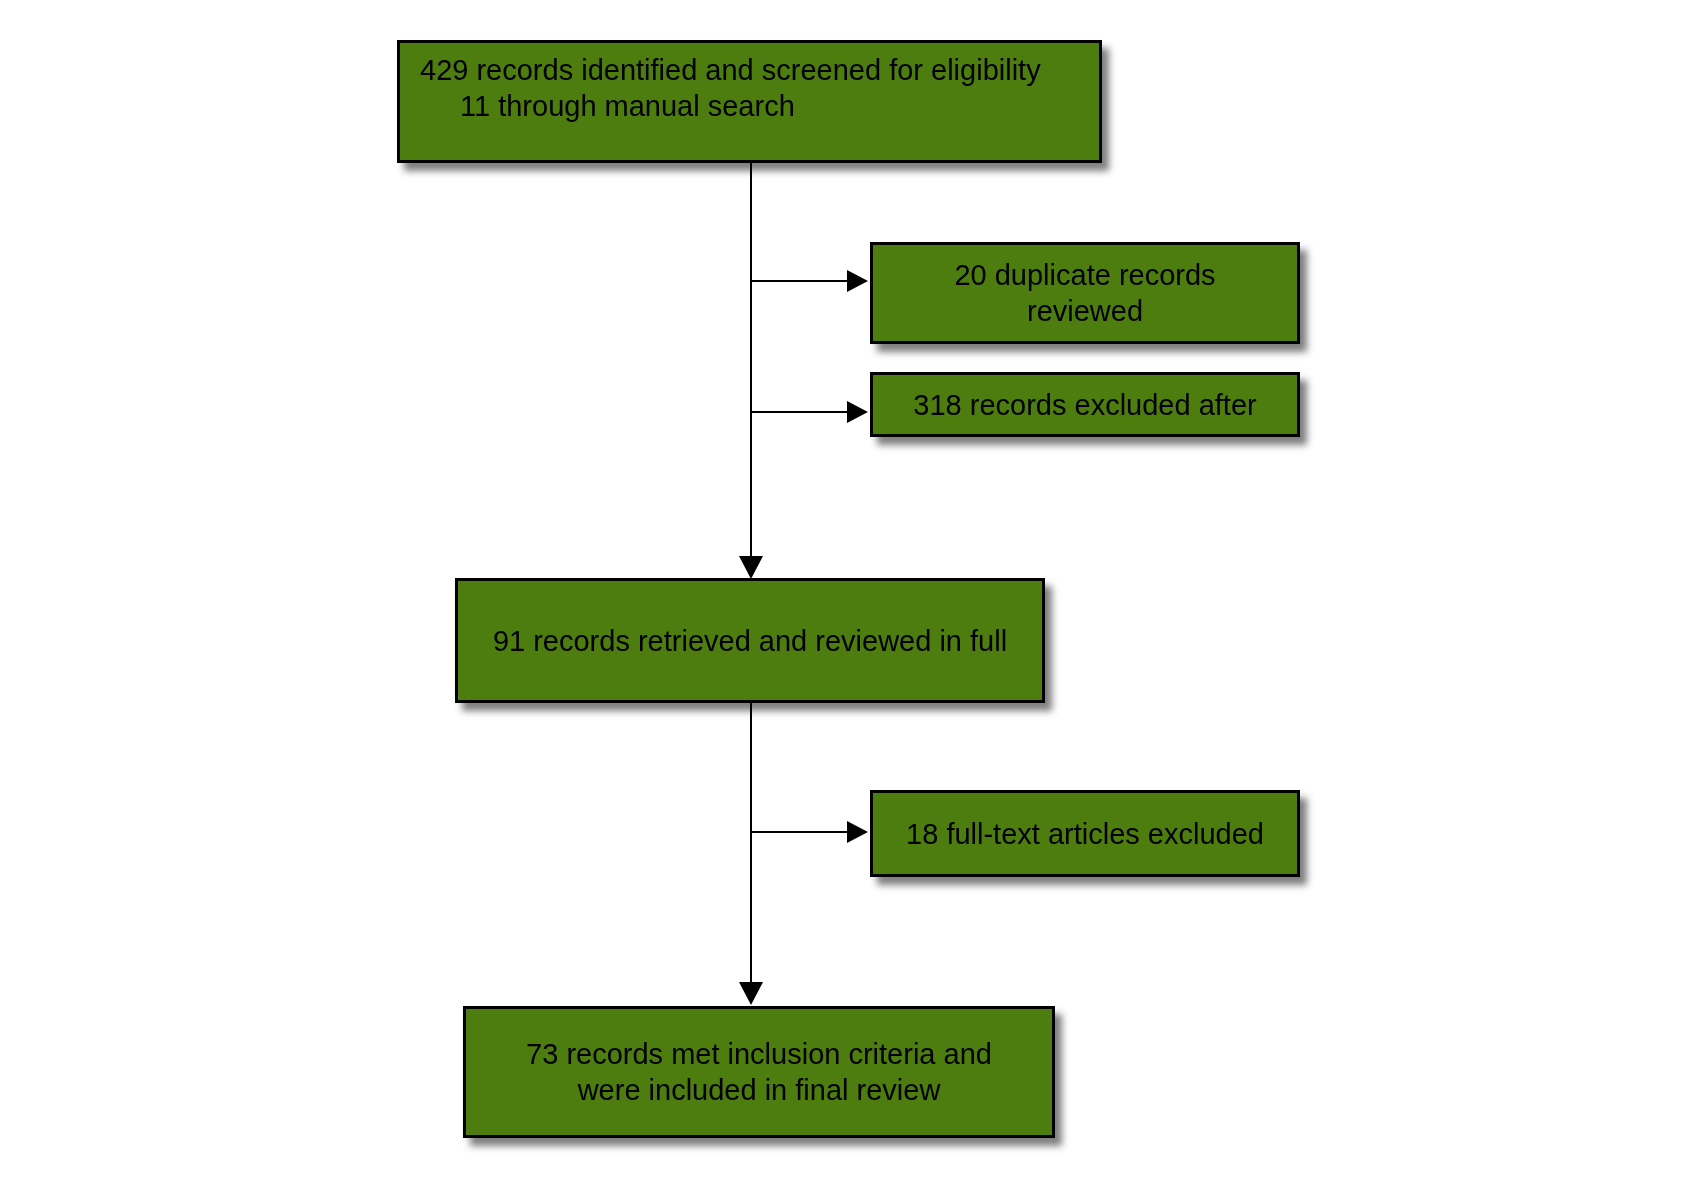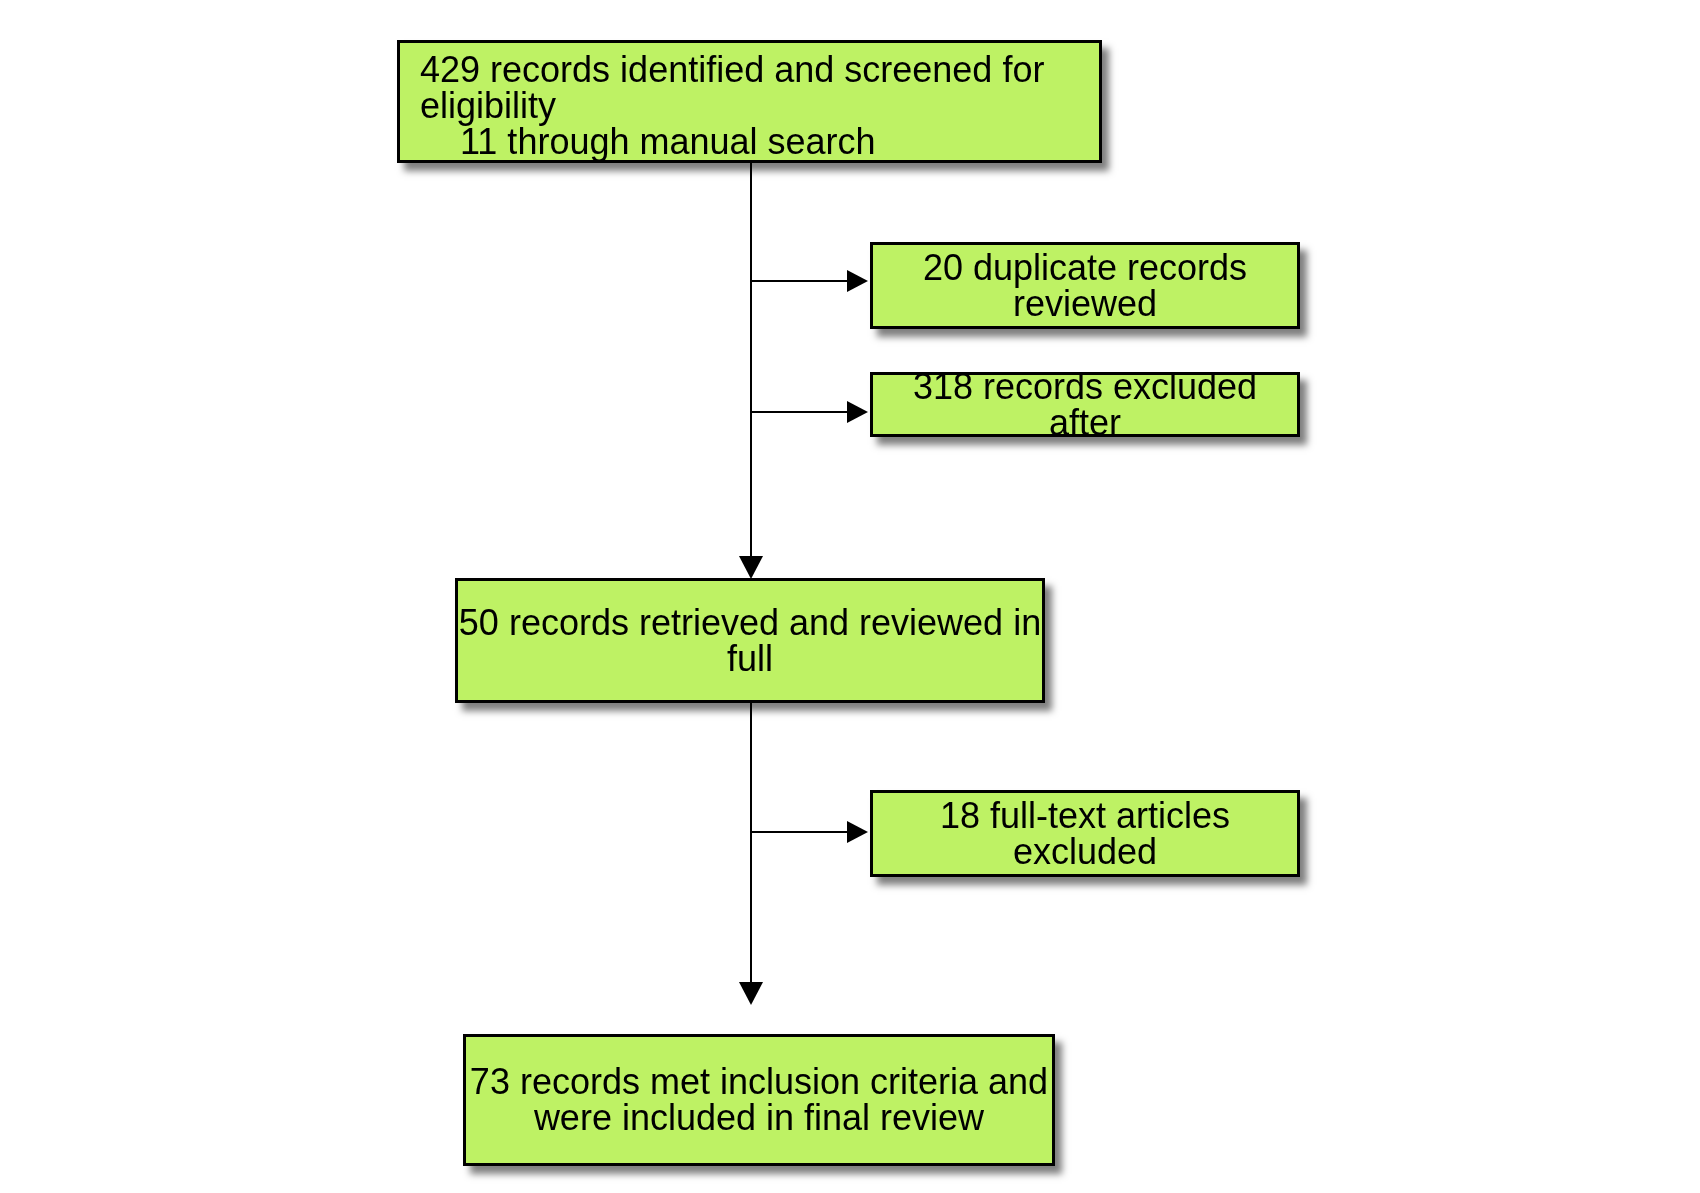"429 records identified and screened" .box { background: #bef264 -> #4d7c0f; font-size: 36px -> 29px }
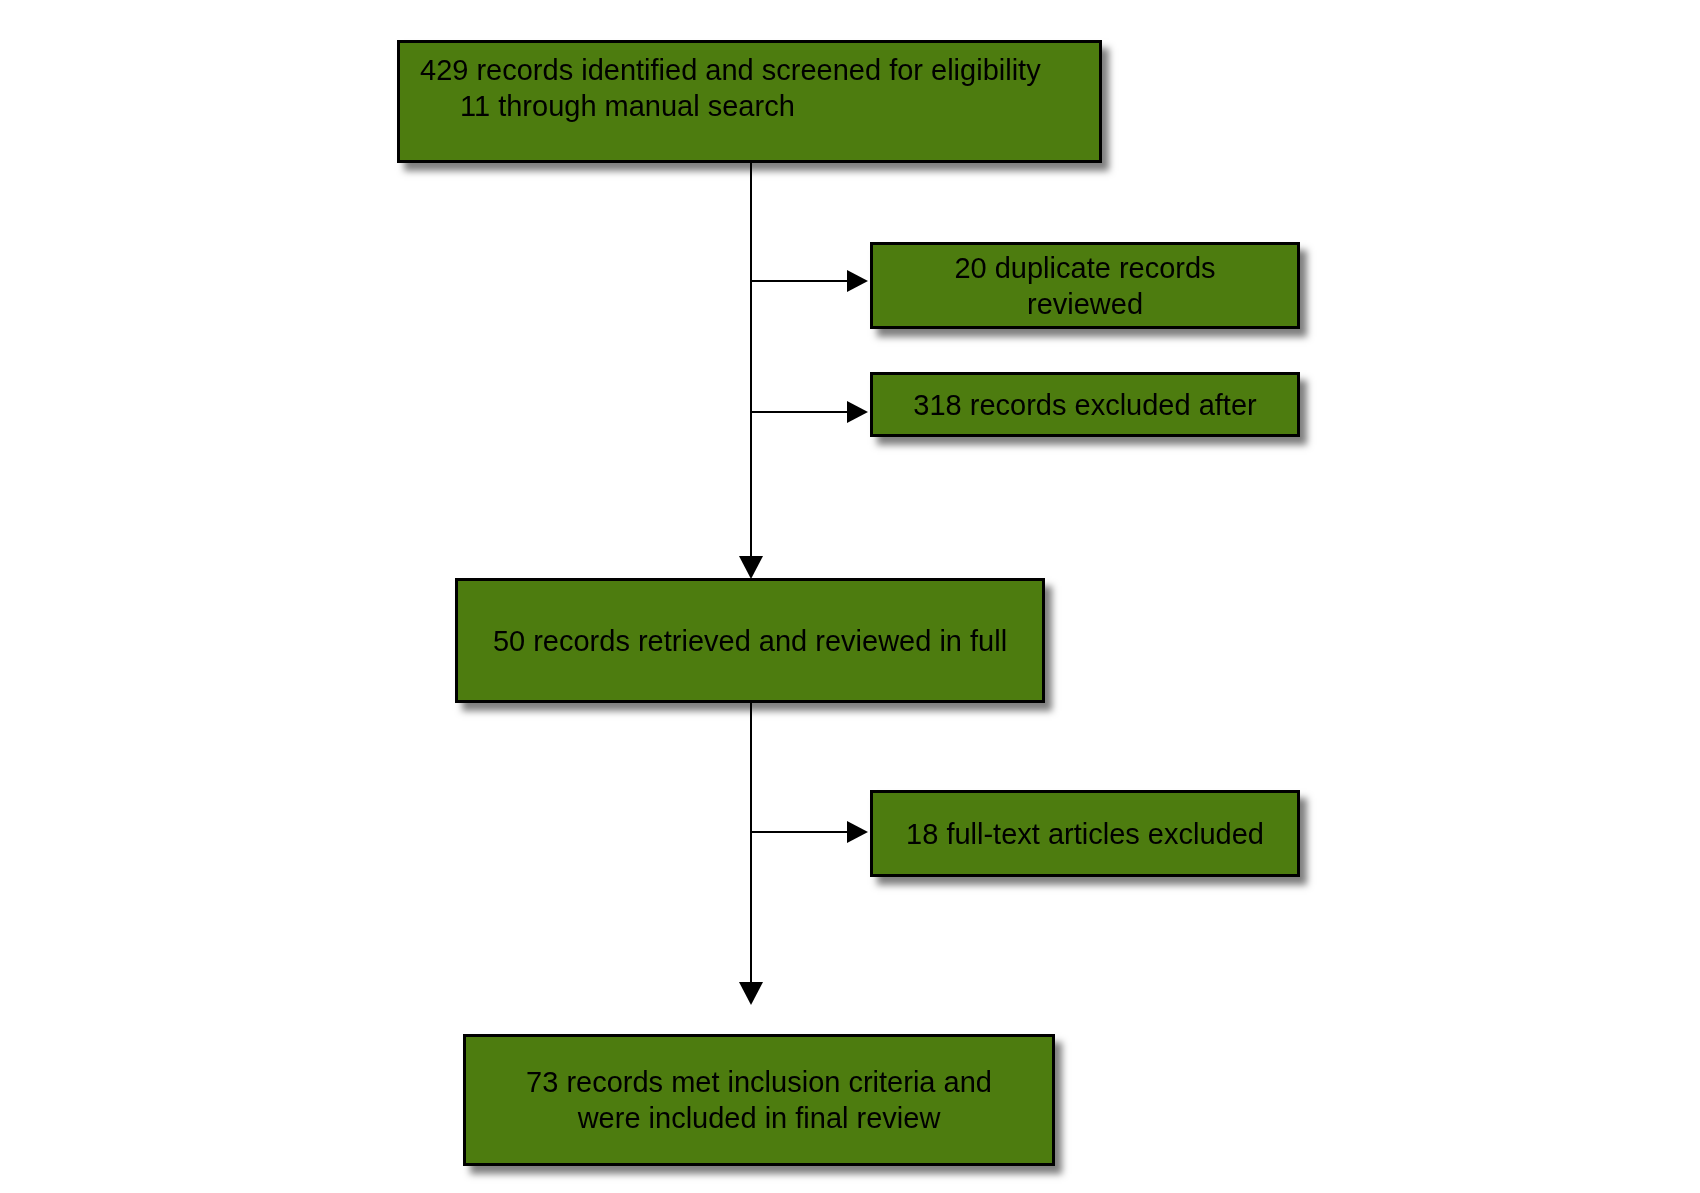"20 duplicate records" #node-duplicates { height: 87px -> 102px }
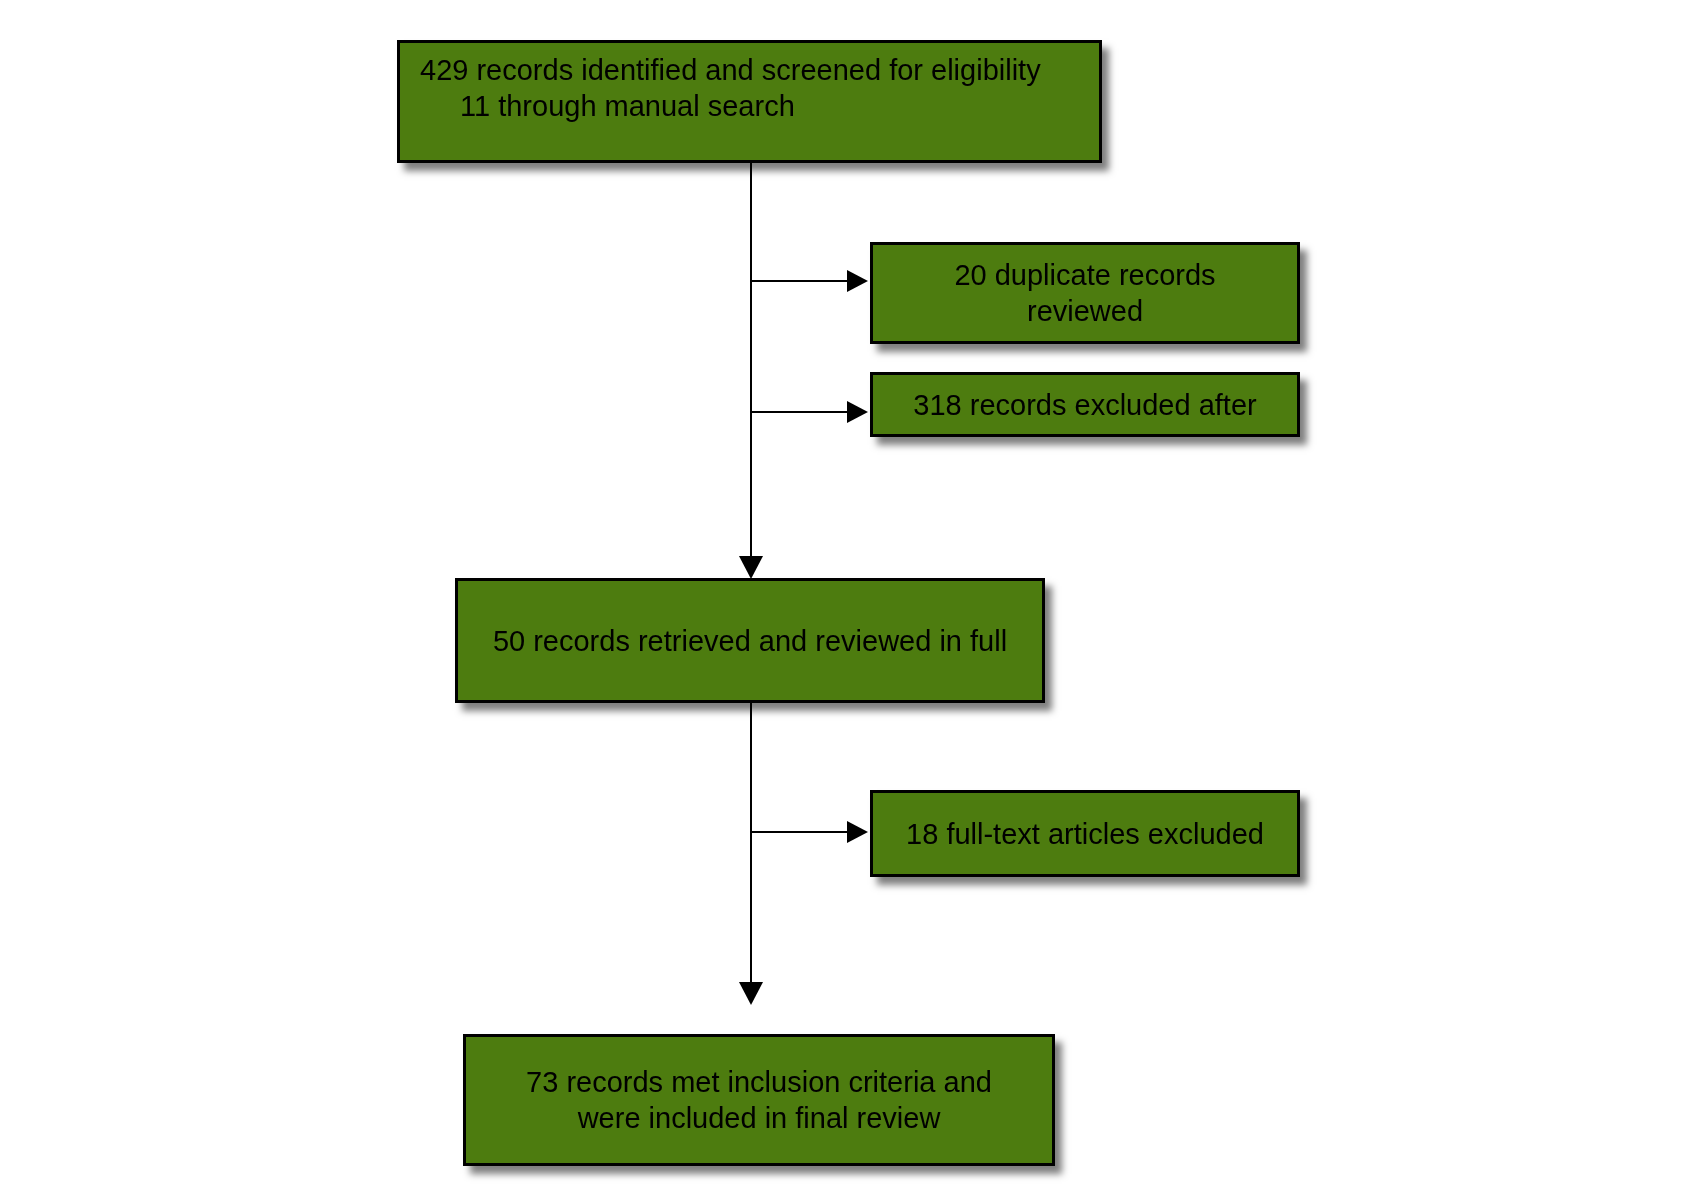"50 records retrieved and reviewed" div.bline { text: 50 -> 91 }
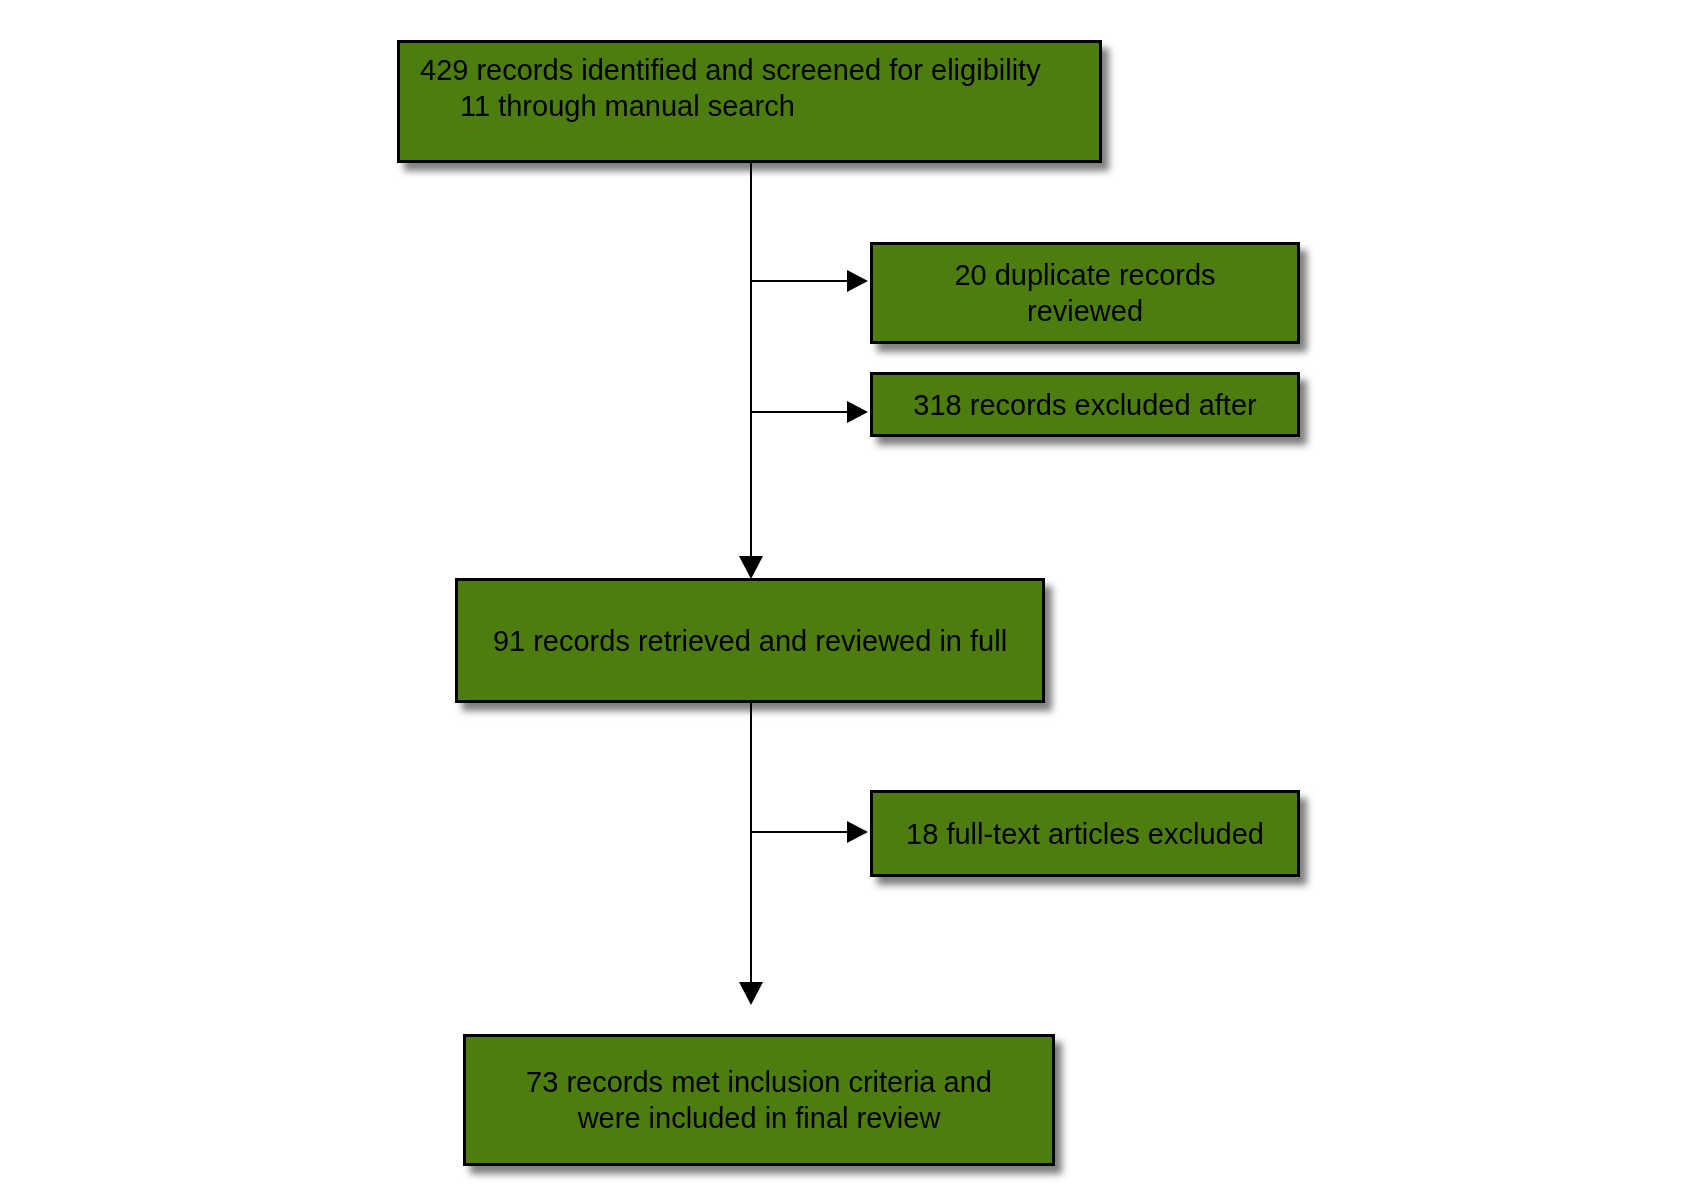"73 records met inclusion criteria" #node-included { margin-top: 28px -> none }
